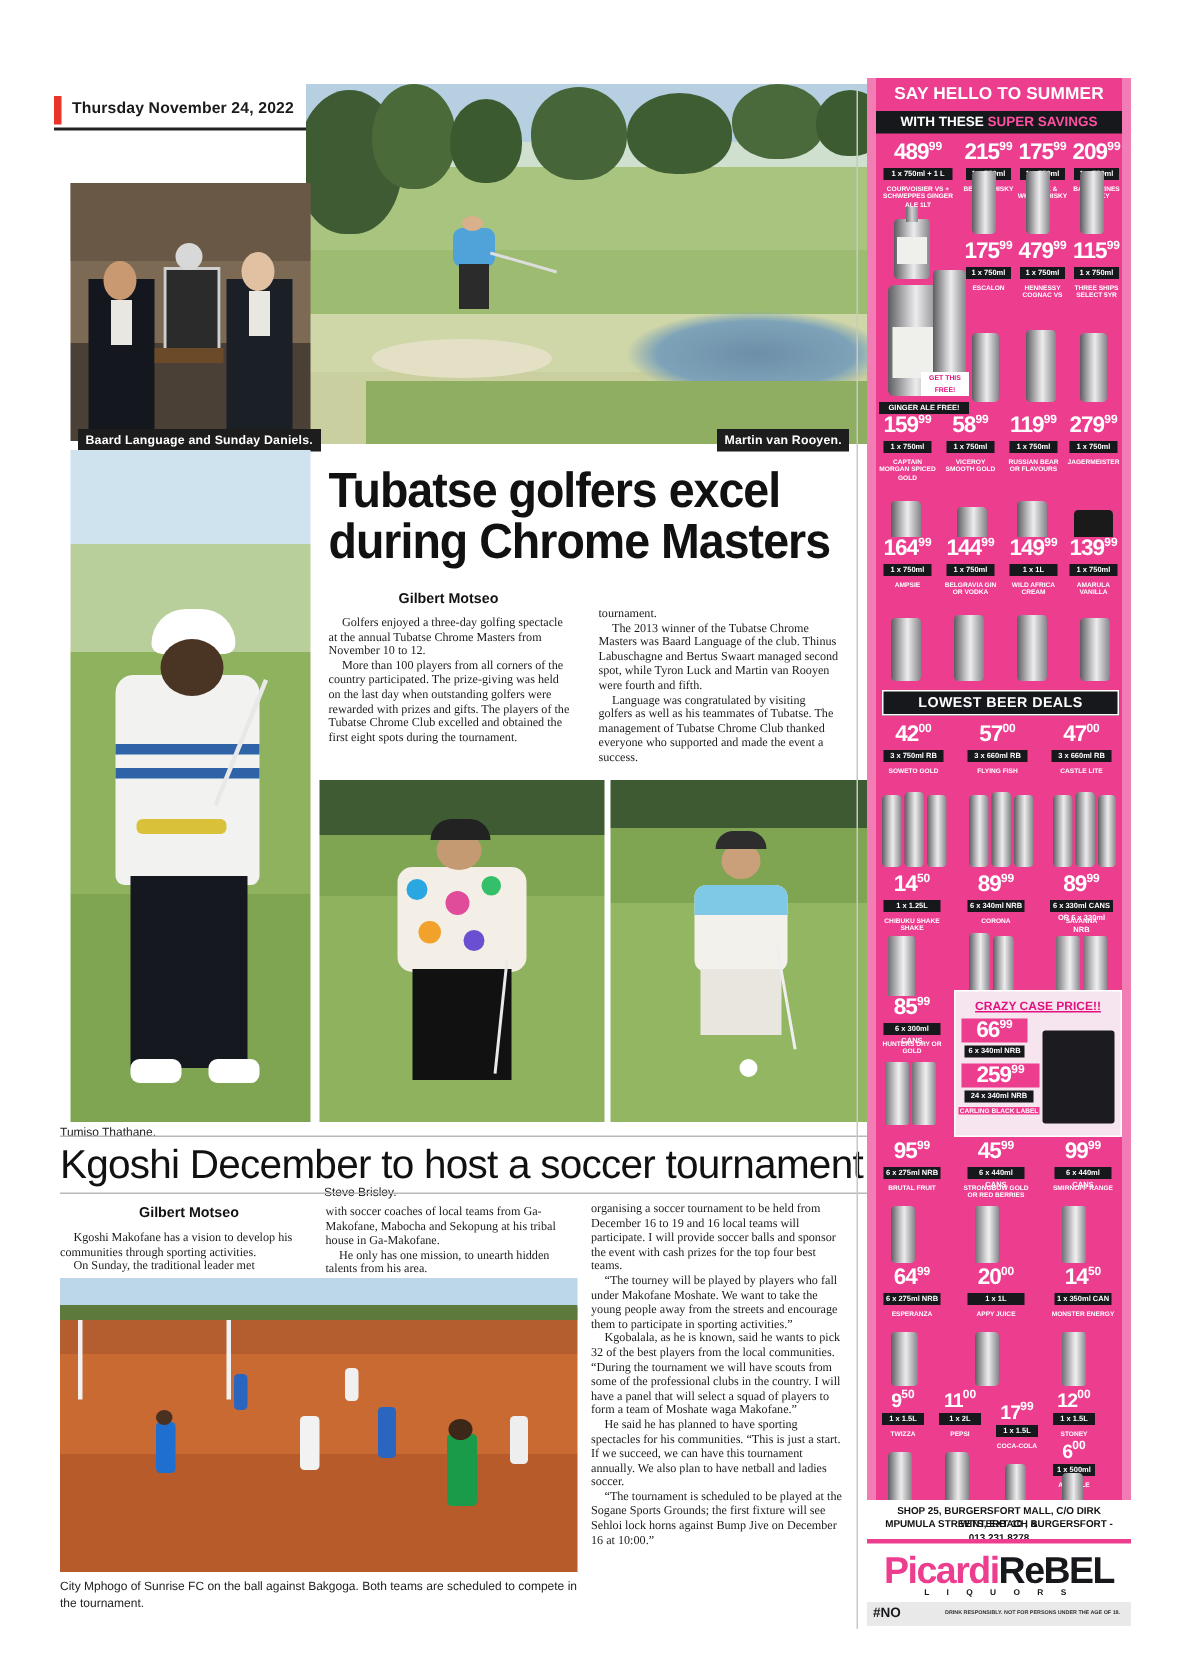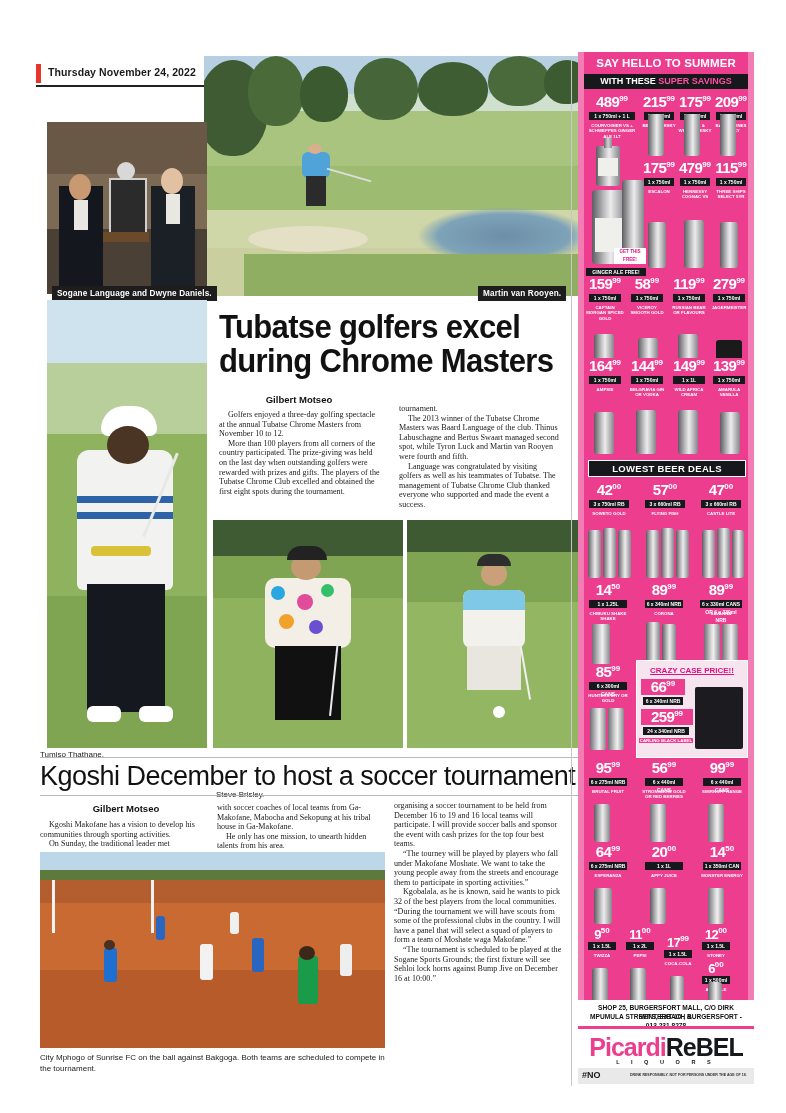"Sogane Language and Dwyne Daniels." div.cap-ov { text: Sogane Language and Dwyne -> Baard Language and Sunday }
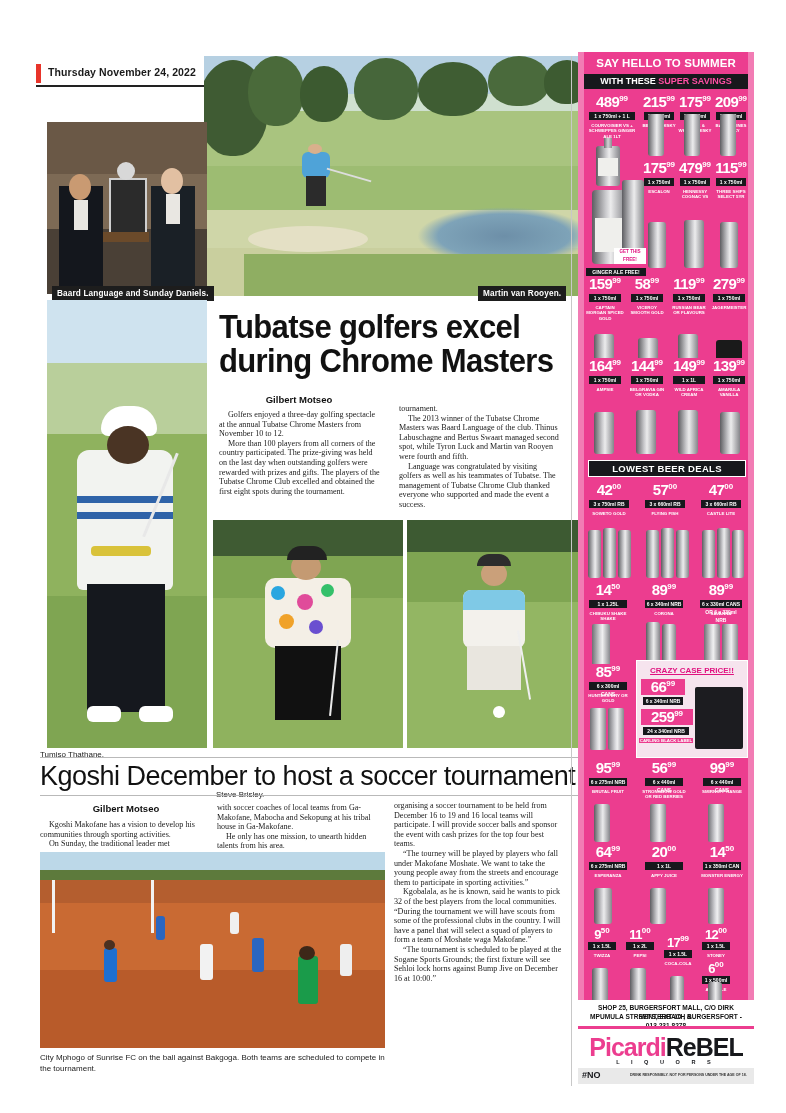"56" span.big { text: 56 -> 45 }
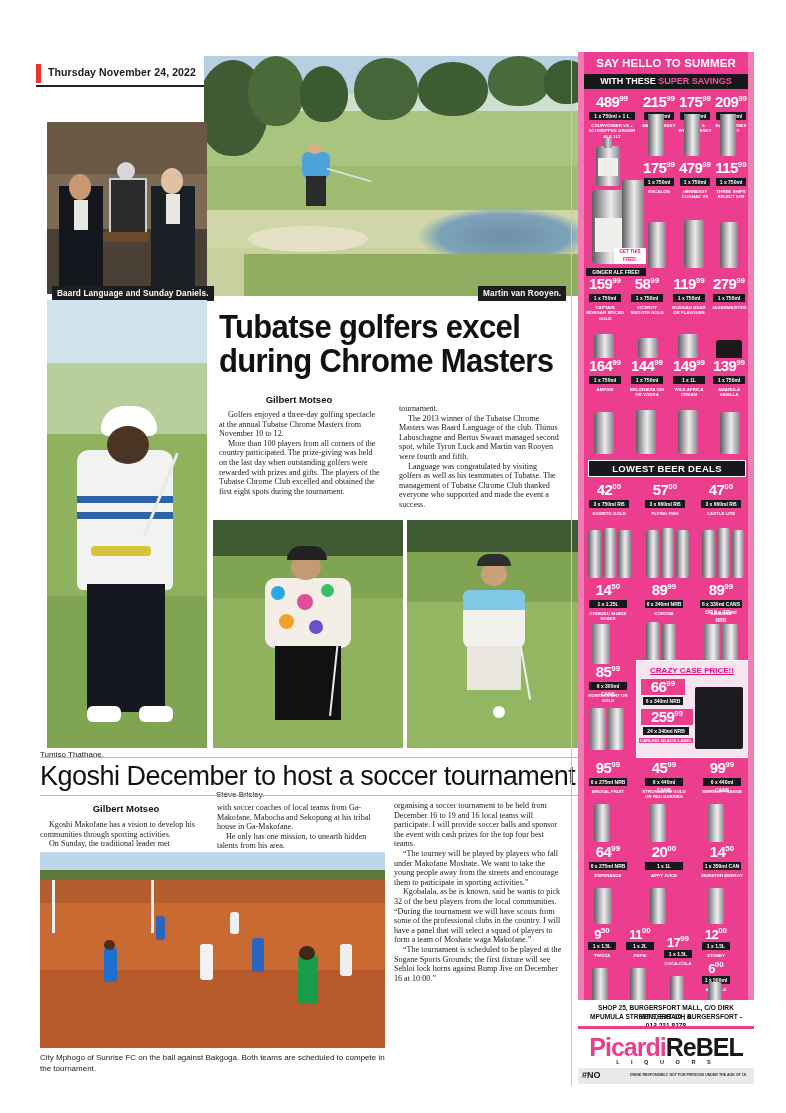"He said he has planned" p { html: none -> <p>He said he has planned to have sporting spectacles for his communities. “This is just a start. If we succeed, we can have this tournament annually. We also plan to have netball and ladies soccer.</p> }
